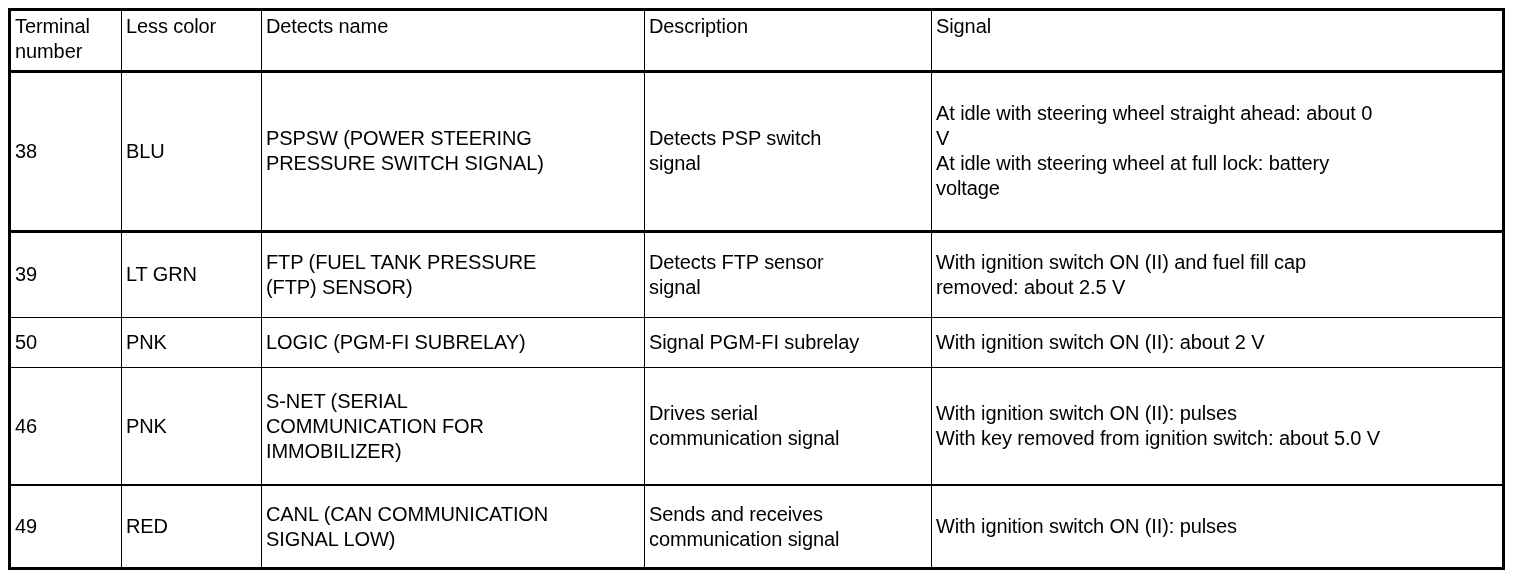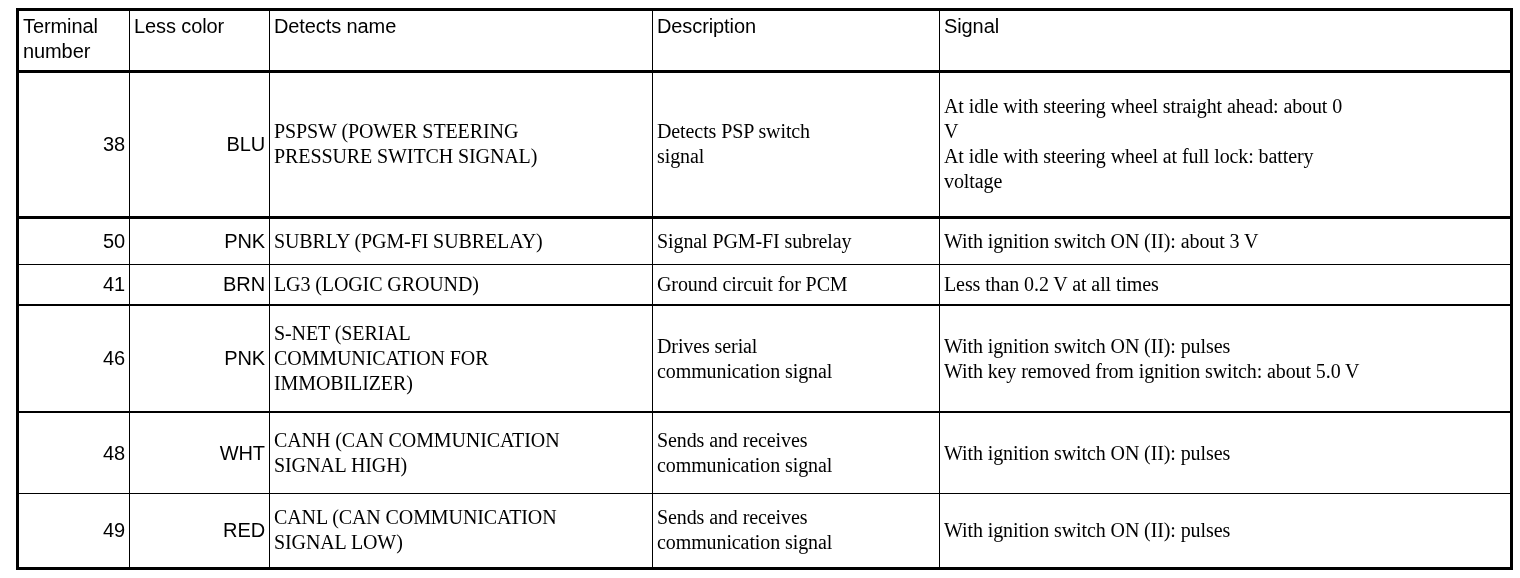"Terminal" #pcm-terminal-table-wrap { left: 16px -> 8px }
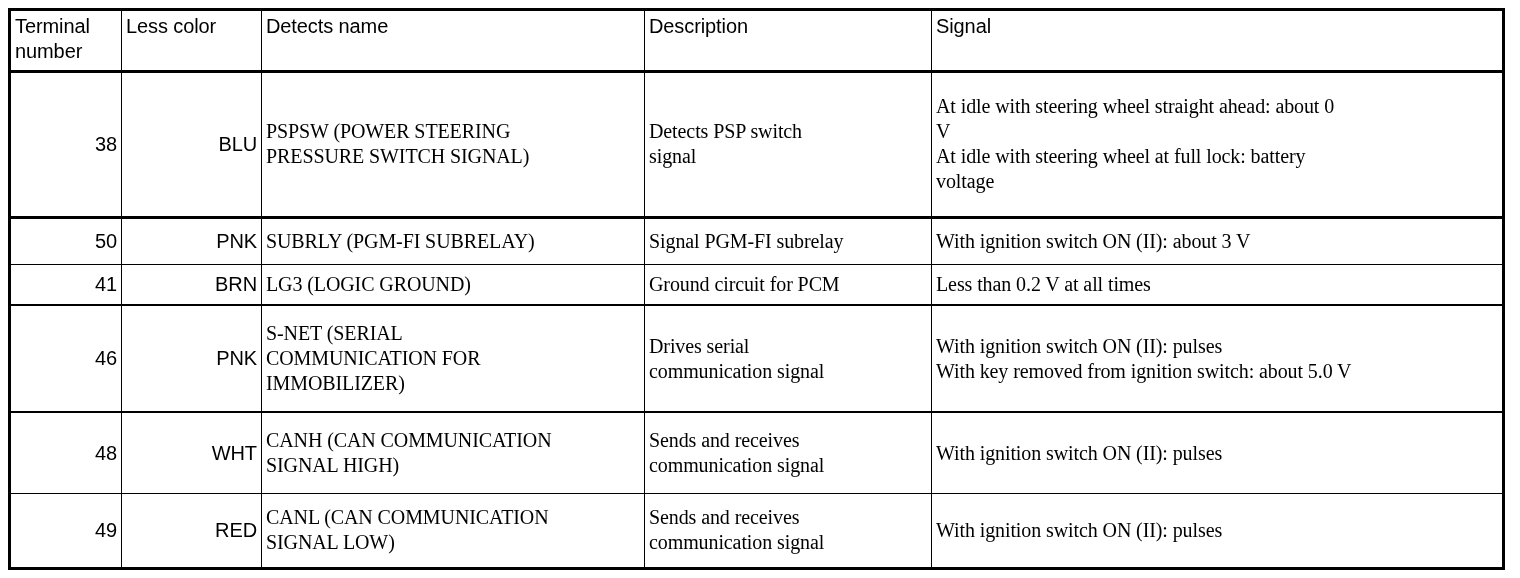"At idle with steering wheel" td.col-name, td.col-desc, td.col-signal { font-family: Liberation Serif, serif -> none }
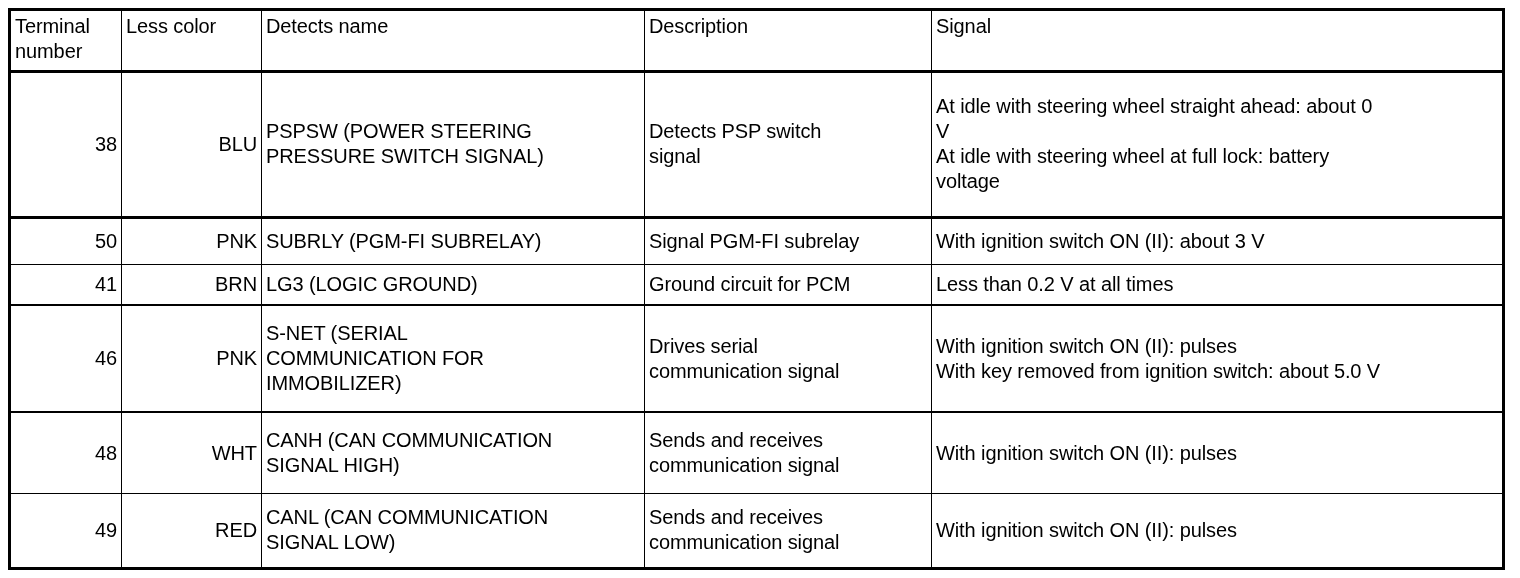"38" td.col-term, td.col-wire { text-align: right -> left }
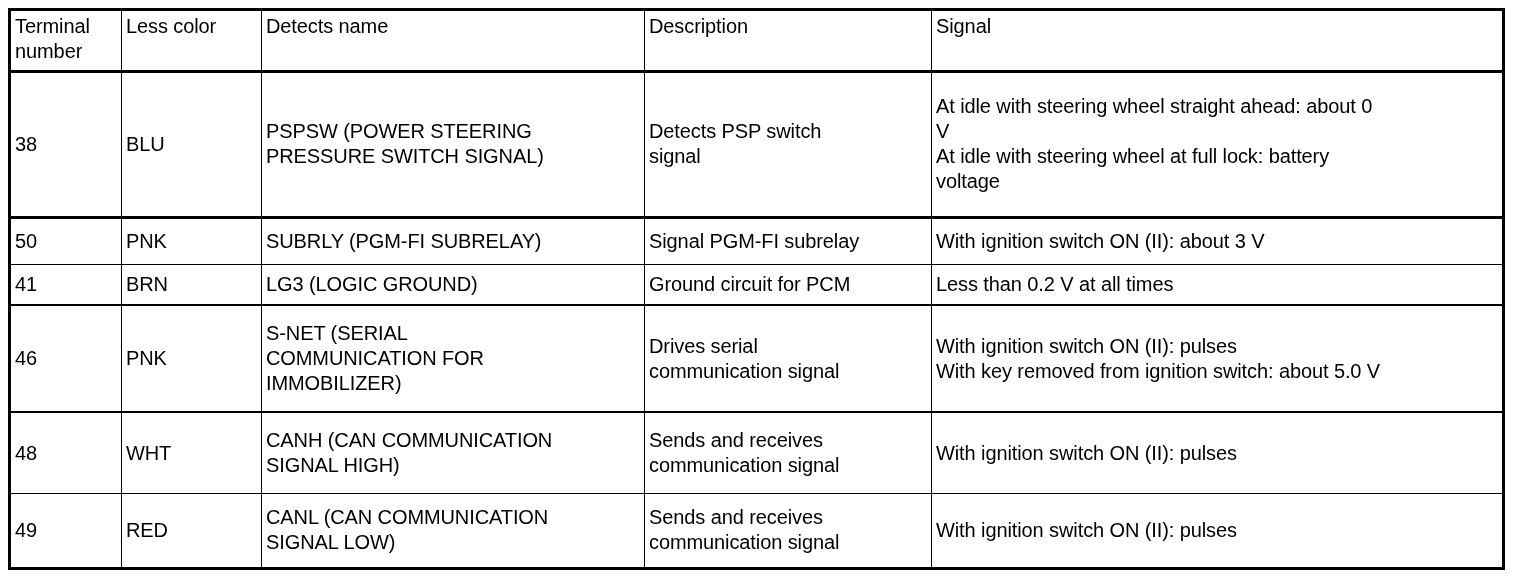"39" tr.r39 { html: none -> <tr> <td>39</td> <td>LT GRN</td> <td>FTP (FUEL TANK PRESSURE (FTP) SENSOR)</td> <td>Detects FTP sensor signal</td> <td>With ignition switch ON (II) and fuel fill cap removed: about 2.5 V</td> </tr> }
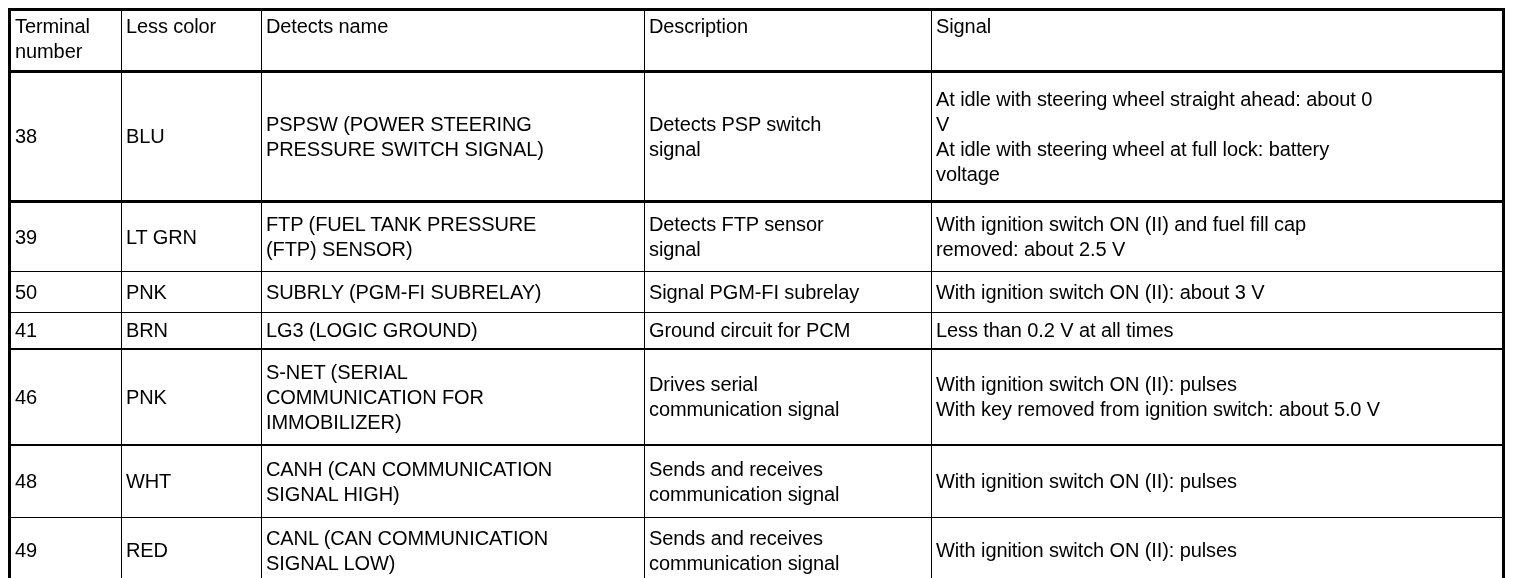"SUBRLY (PGM-FI SUBRELAY)" td.col-name { text: SUBRLY -> LOGIC }
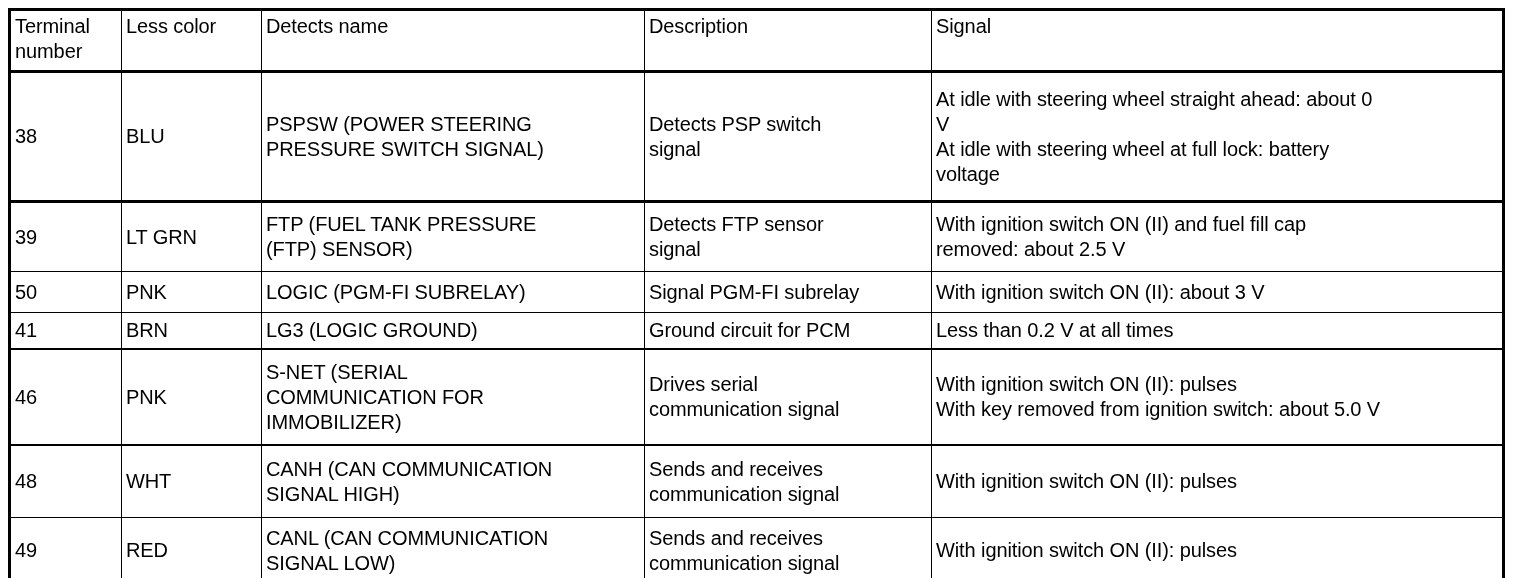"With ignition switch ON (II): about" td.col-signal { text: 3 -> 2 }
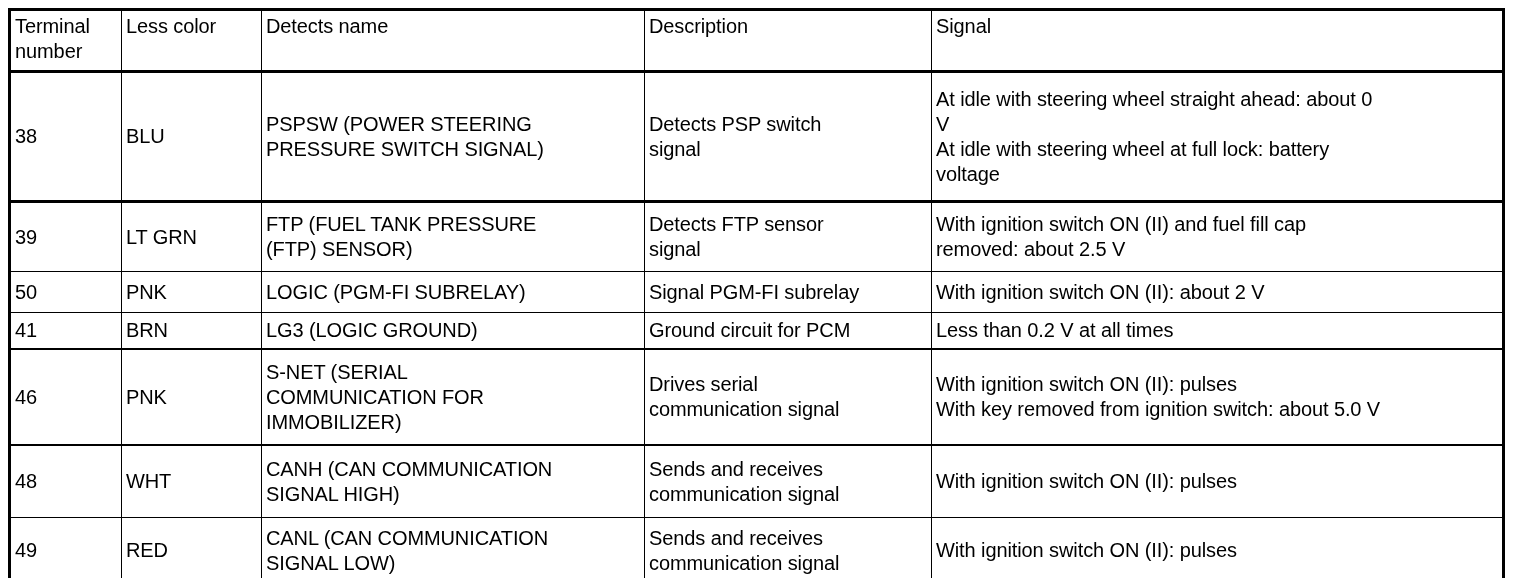"41" tr.r41 { html: <tr> <td>41</td> <td>BRN</td> <td>LG3 (LOGIC GROUND)</td> <td>Ground circuit for PCM</td> <td>Less than 0.2 V at all times</td> </tr> -> none }
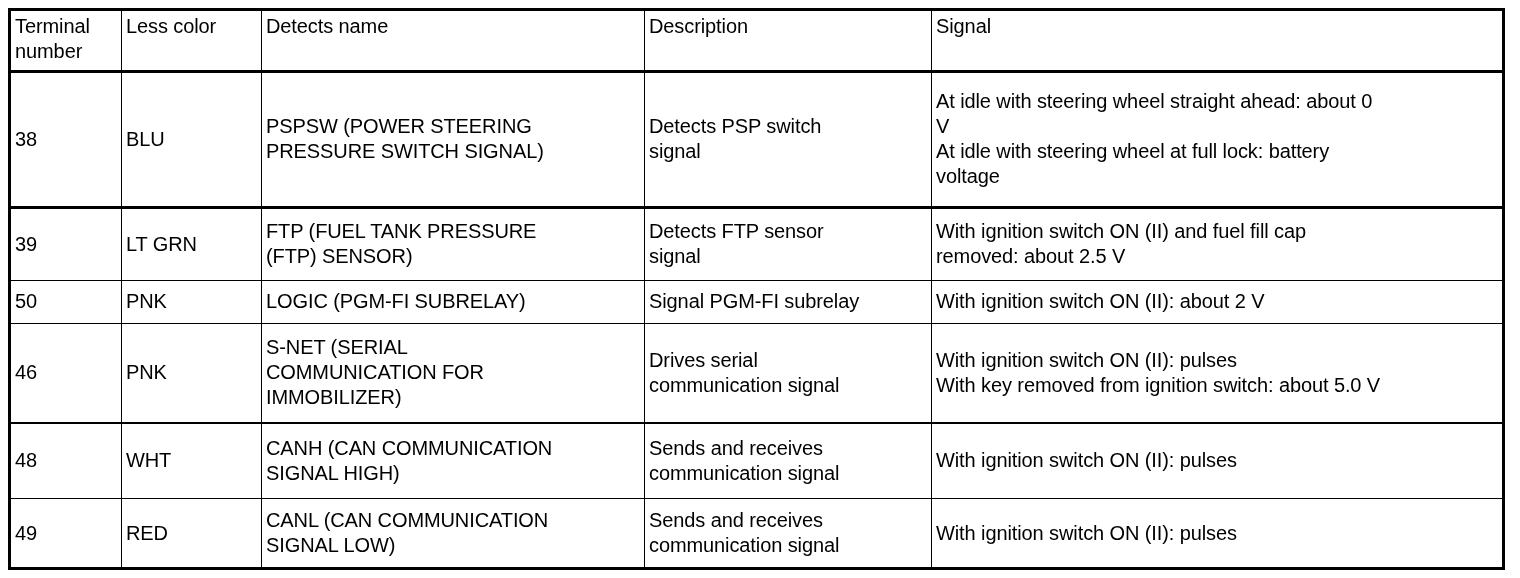"48" tr.r48 { html: <tr> <td>48</td> <td>WHT</td> <td>CANH (CAN COMMUNICATION SIGNAL HIGH)</td> <td>Sends and receives communication signal</td> <td>With ignition switch ON (II): pulses</td> </tr> -> none }
